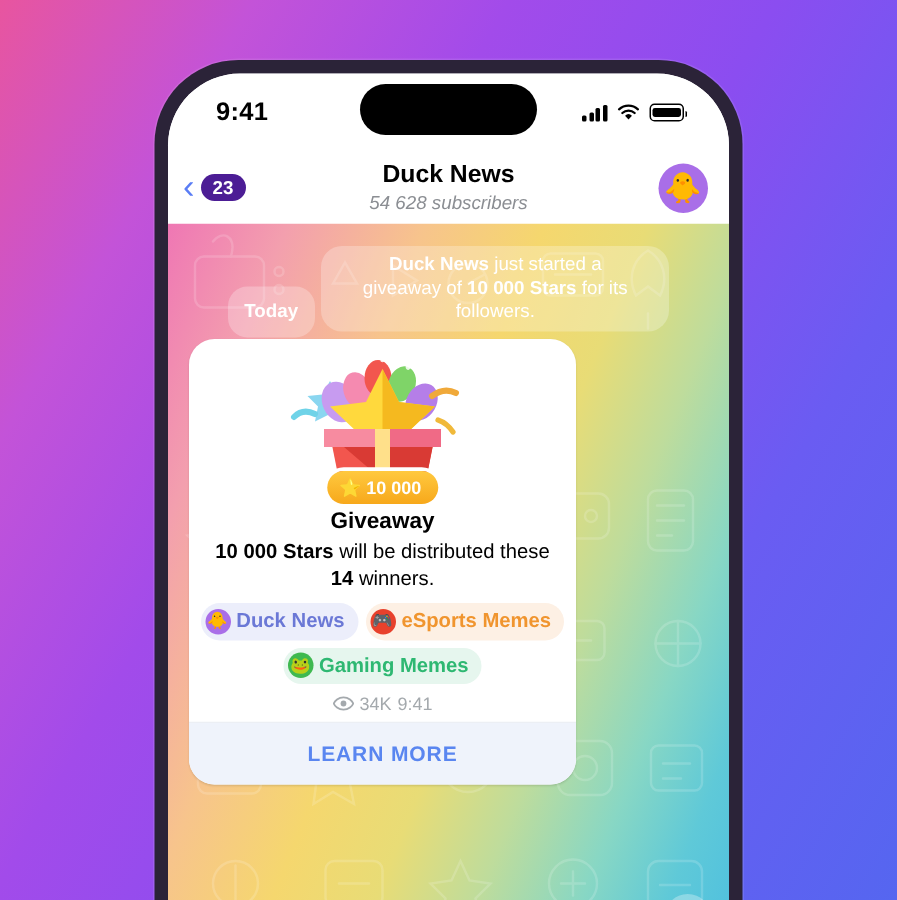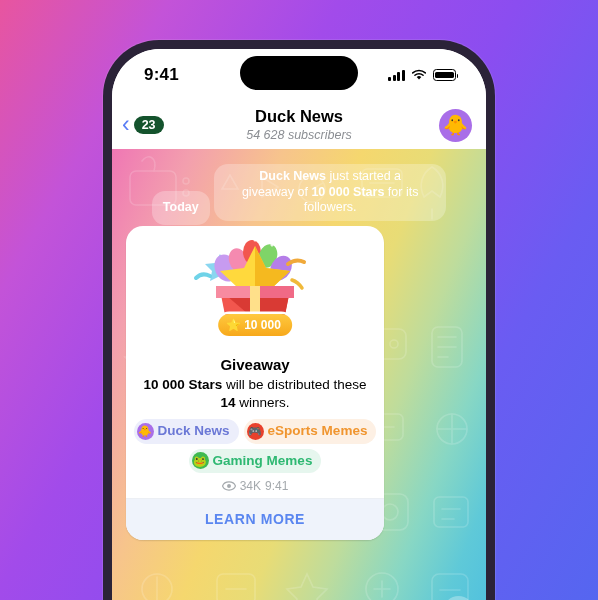"23" #unread-badge { background: #14532d -> #4c1d95 }
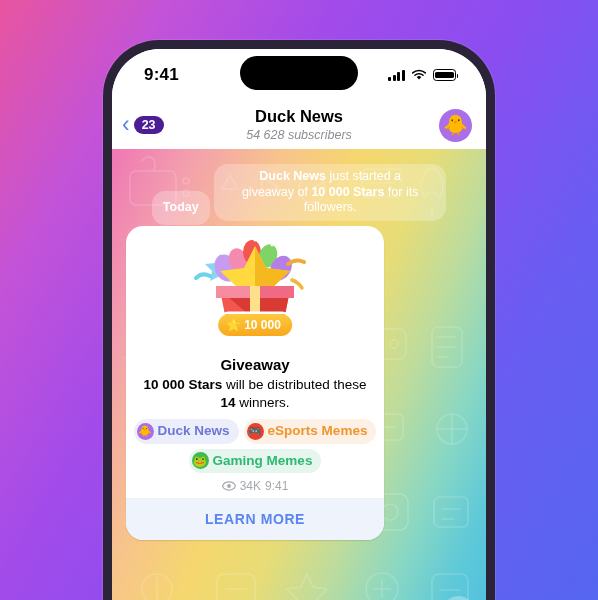"Giveaway" .card-title { margin-top: 24px -> 7px }
